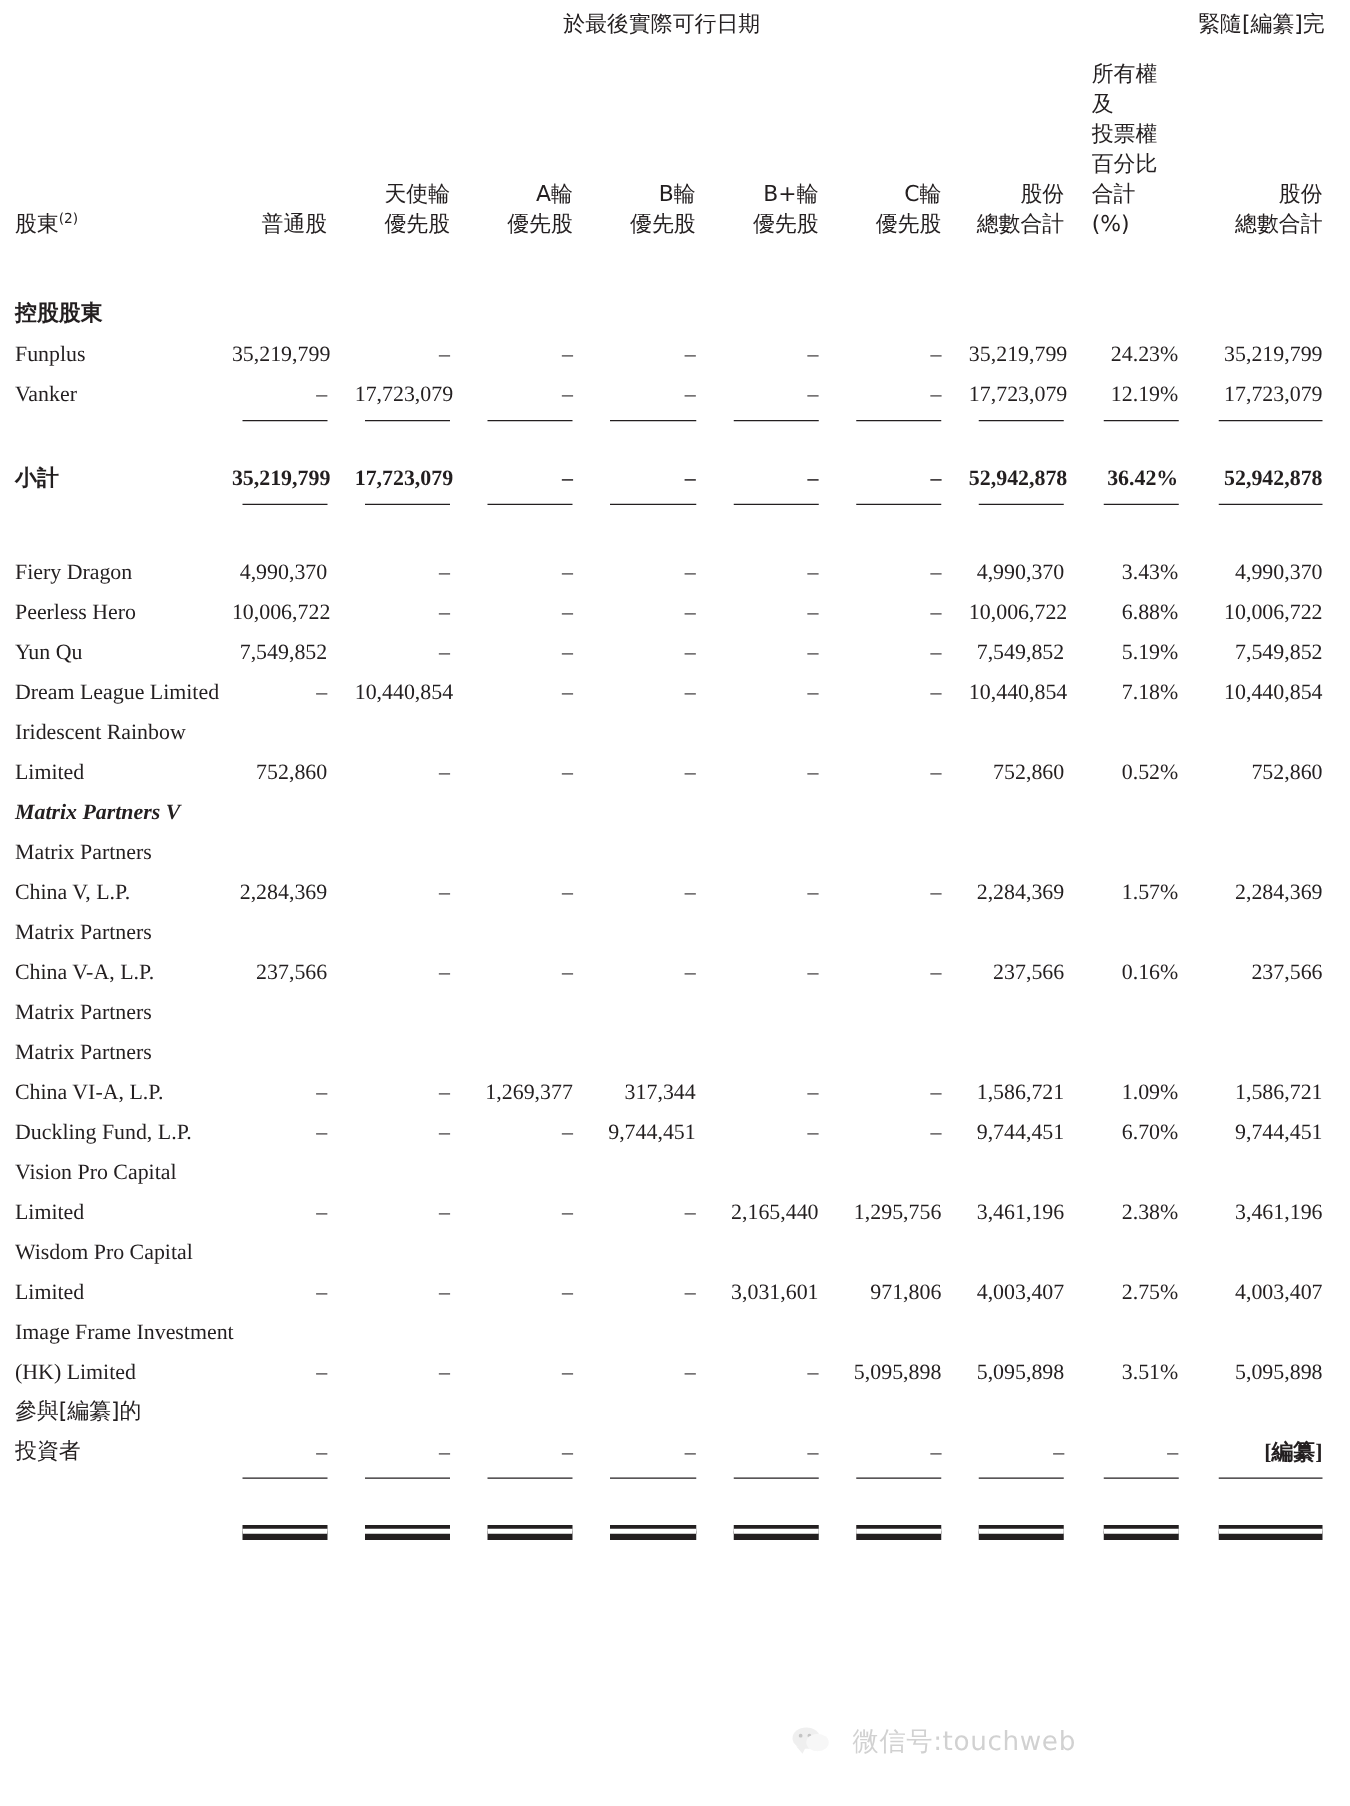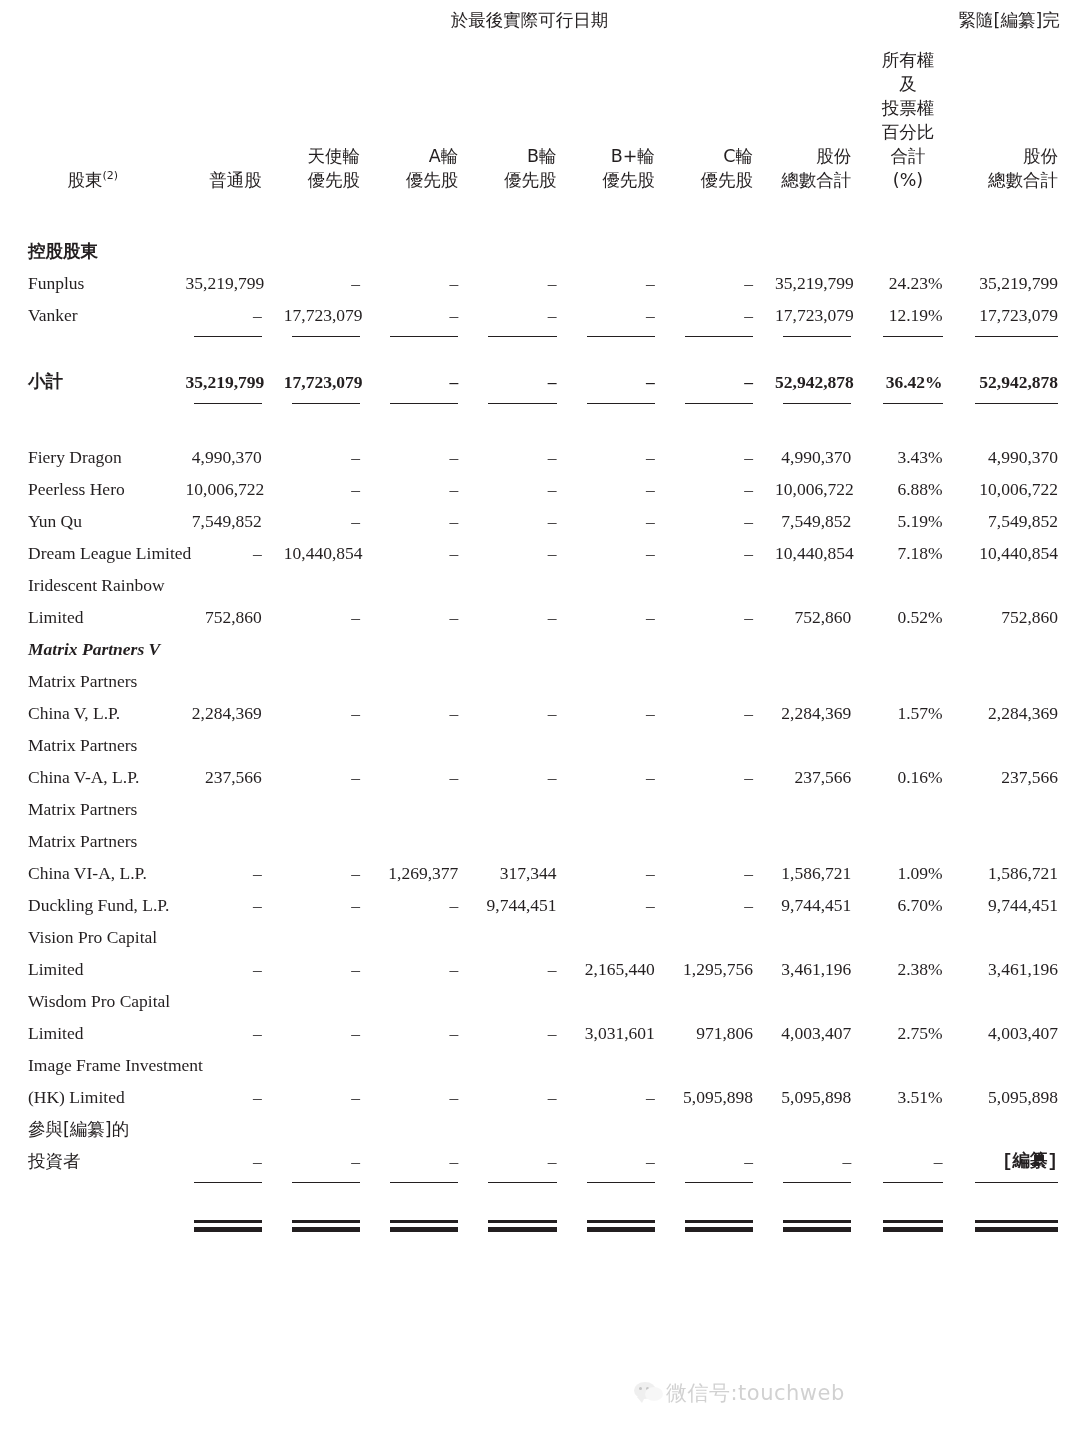"所有權及" .hdr .hpct { text-align: center -> left }
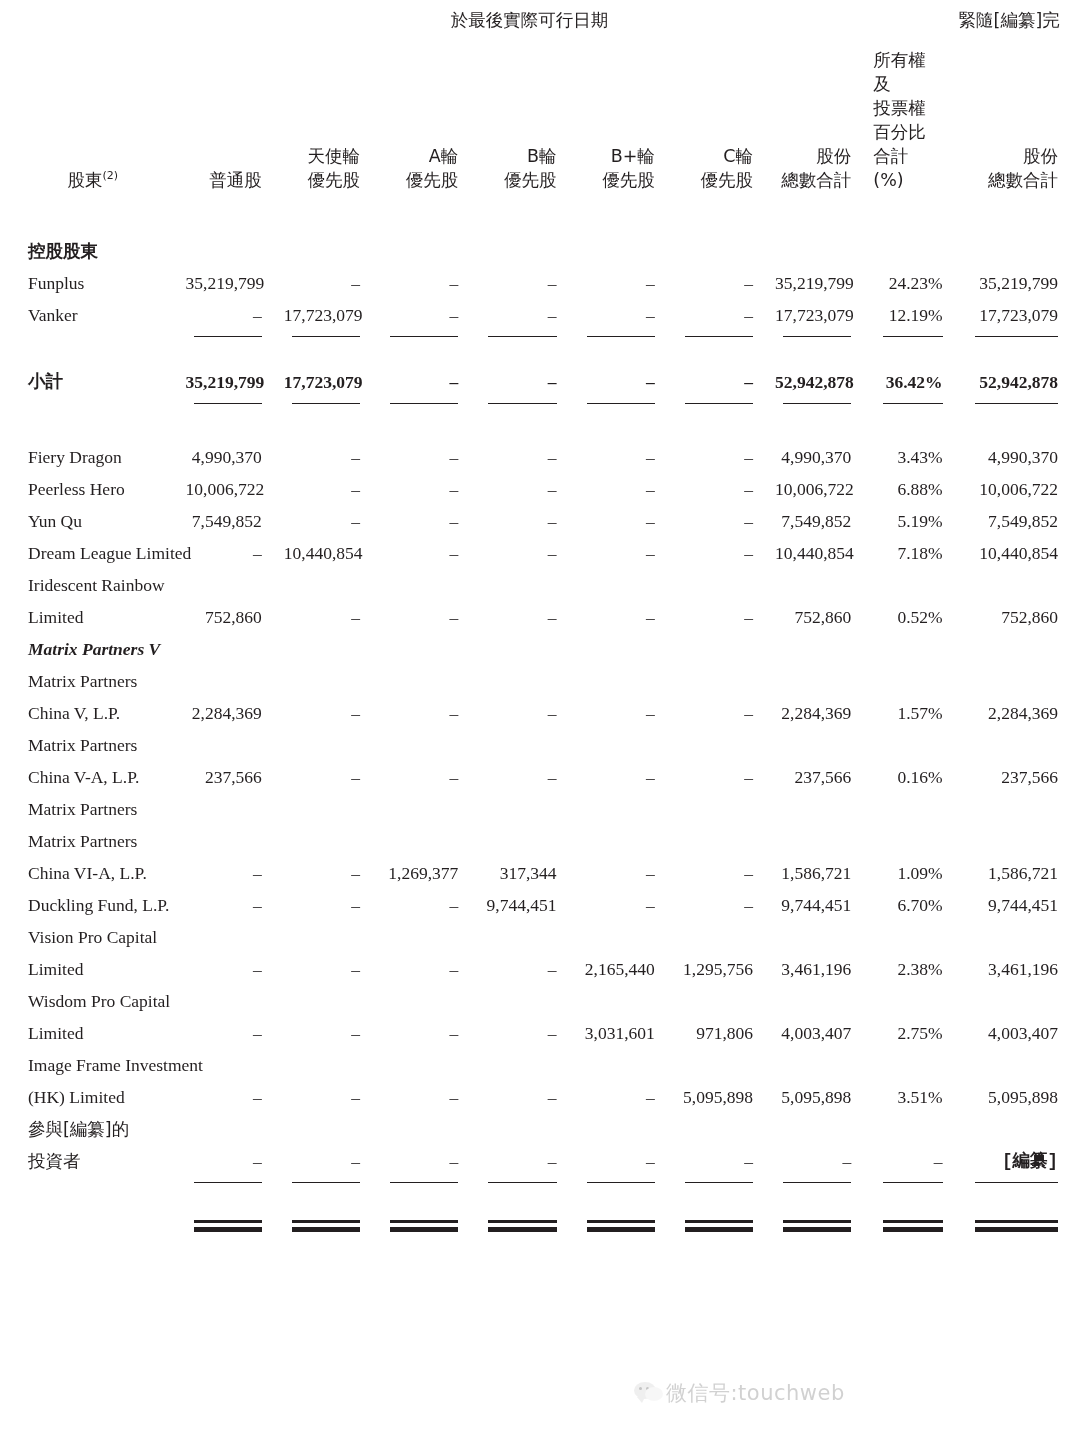"股東(2)" .hdr .hname { padding-left: none -> 12px; text-align: center -> left }
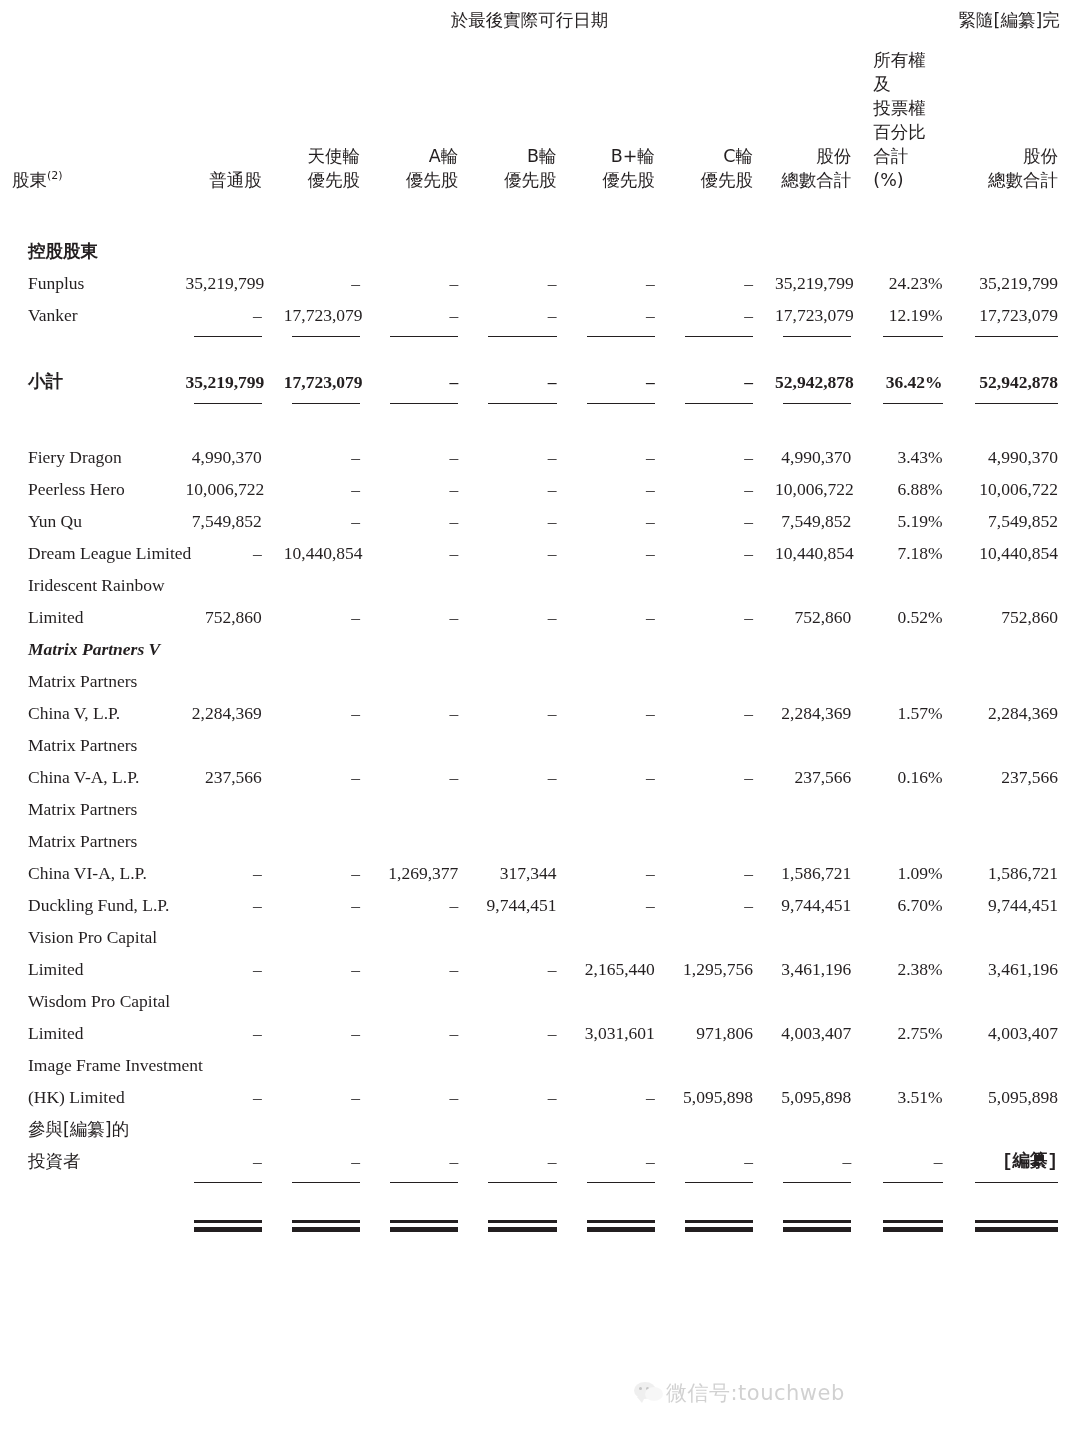"控股股東" td.nm { padding-left: 28px -> 12px }
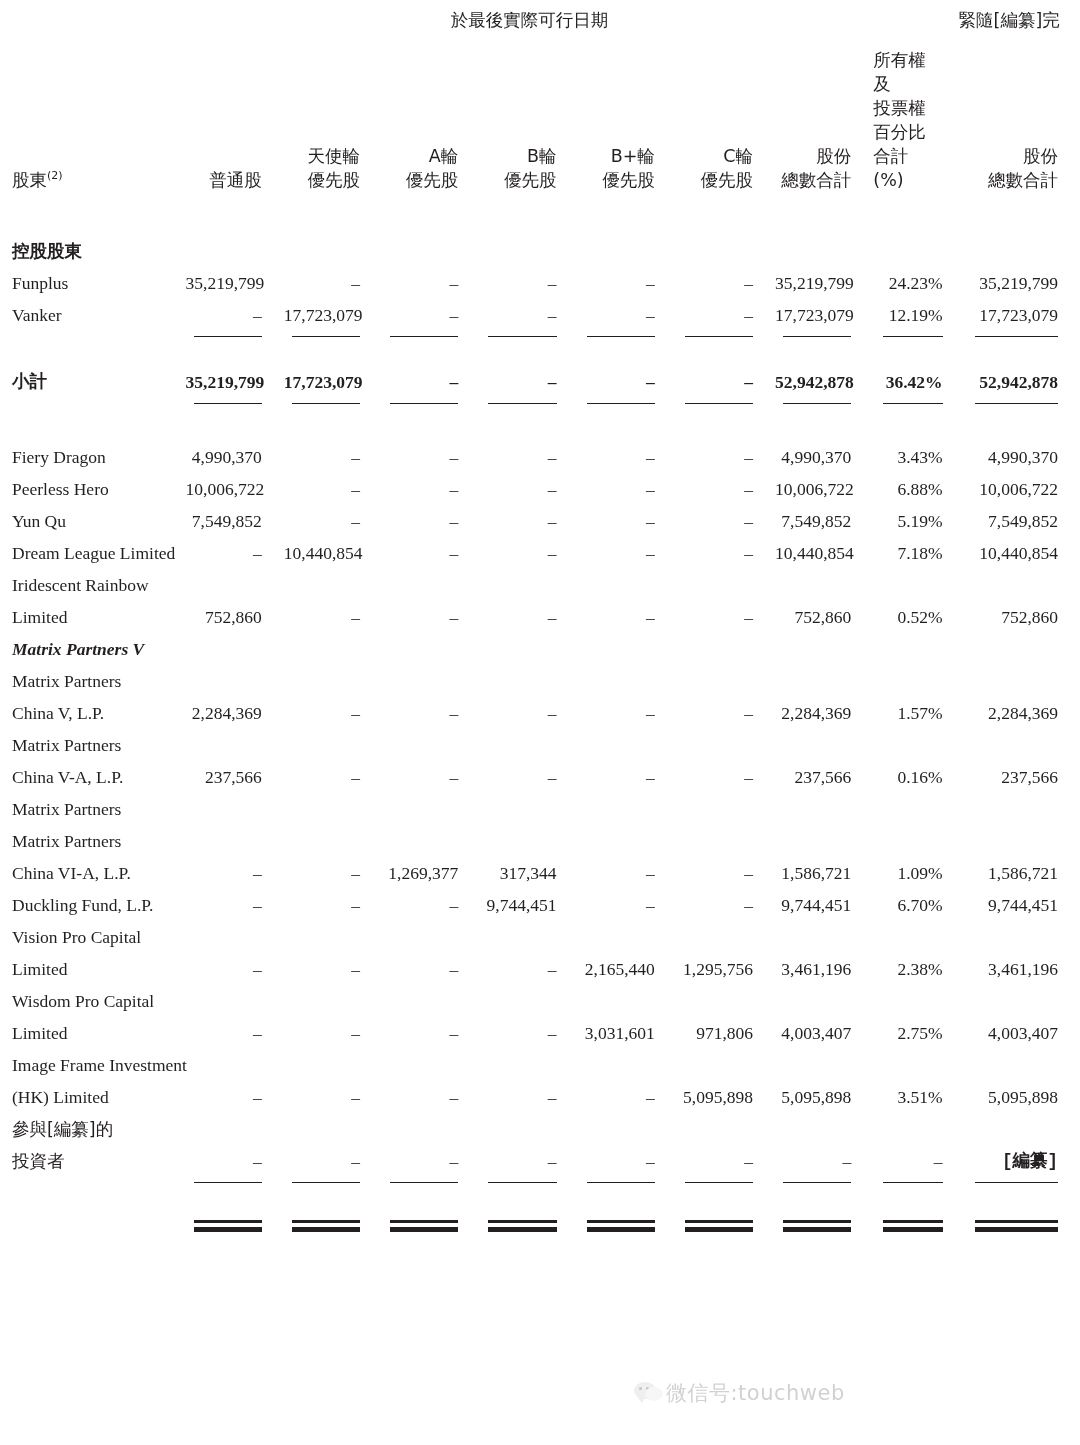"小計" .cnb { font-family: Liberation Mono, monospace -> Liberation Serif, serif }
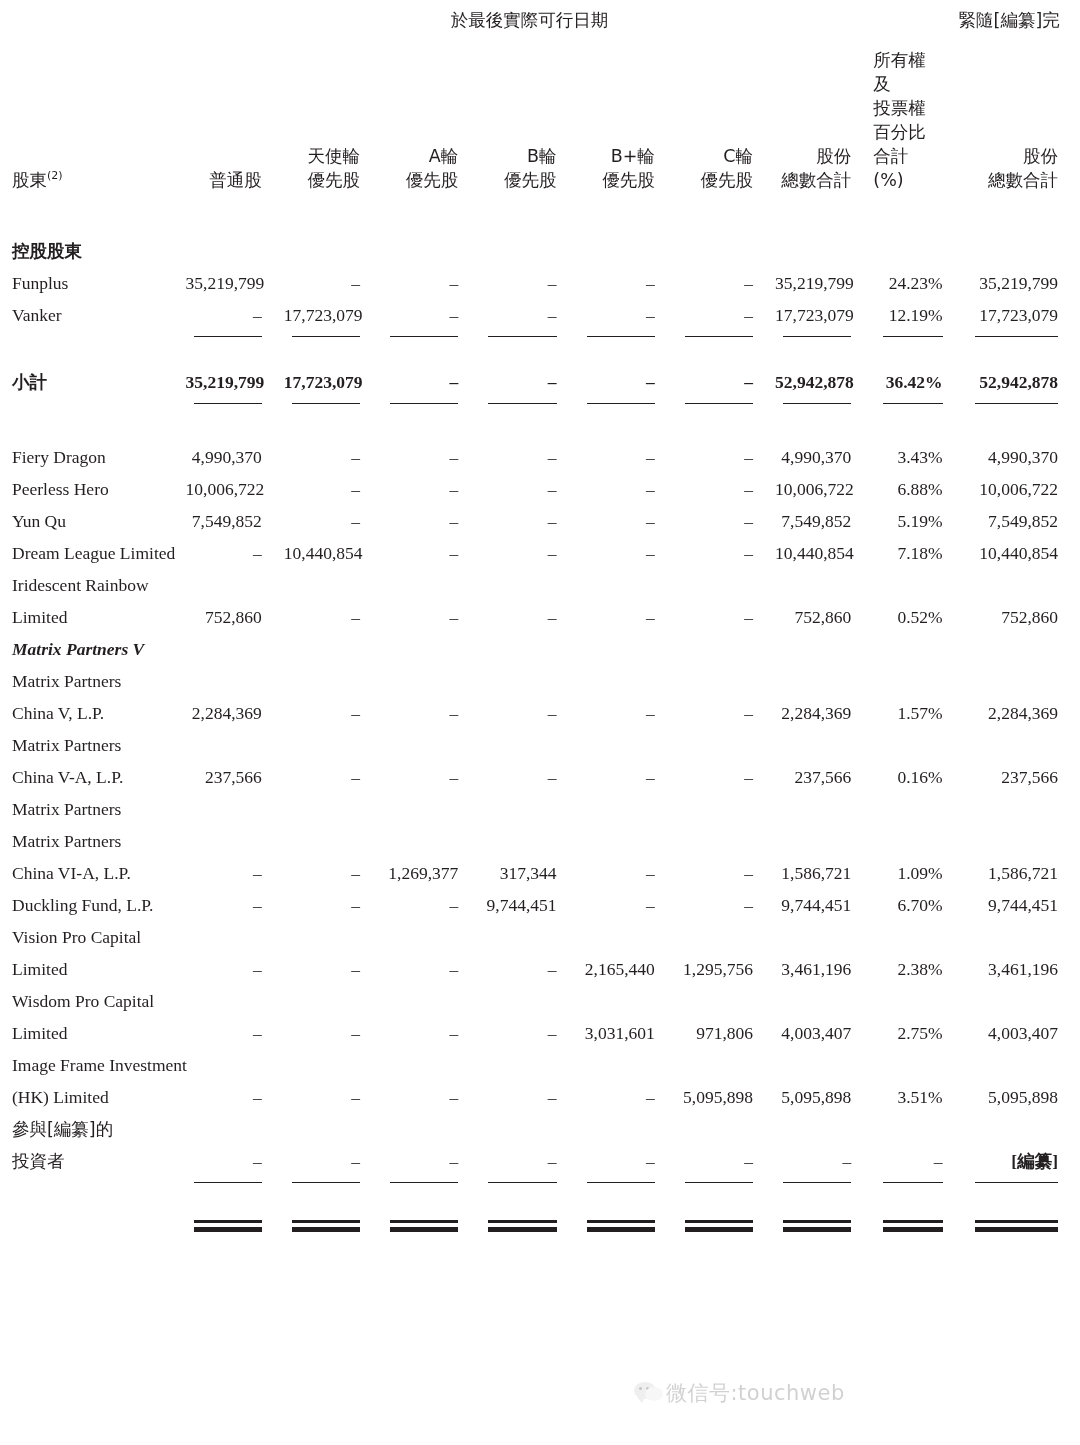"微信号:touchweb" .wm { gap: 2px -> 18px }
